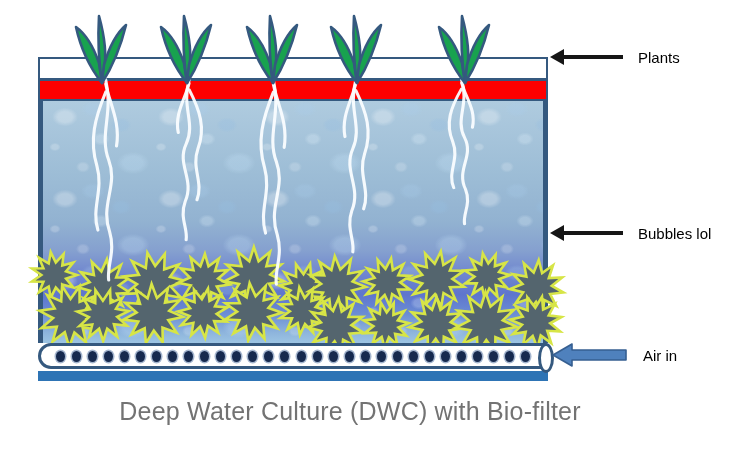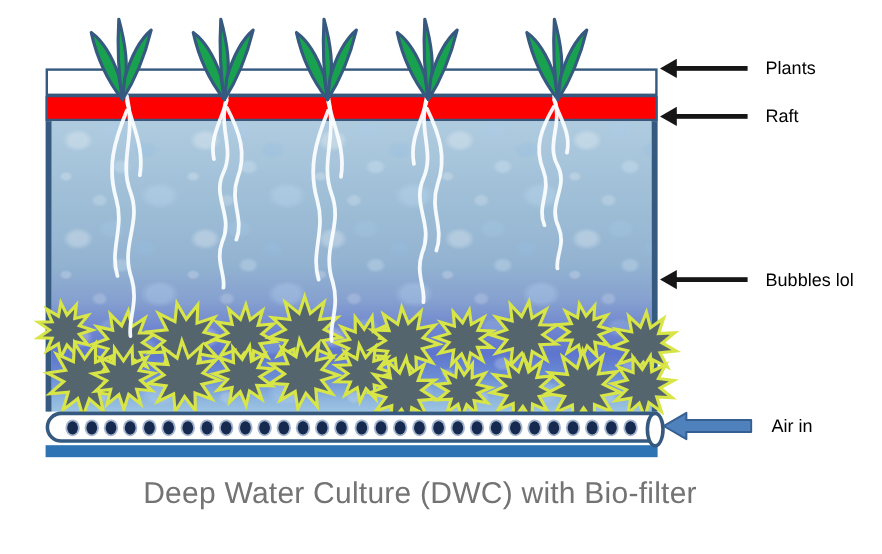"Raft" div.note { html: <div> <span></span> <span>Raft</span> </div> -> none }
